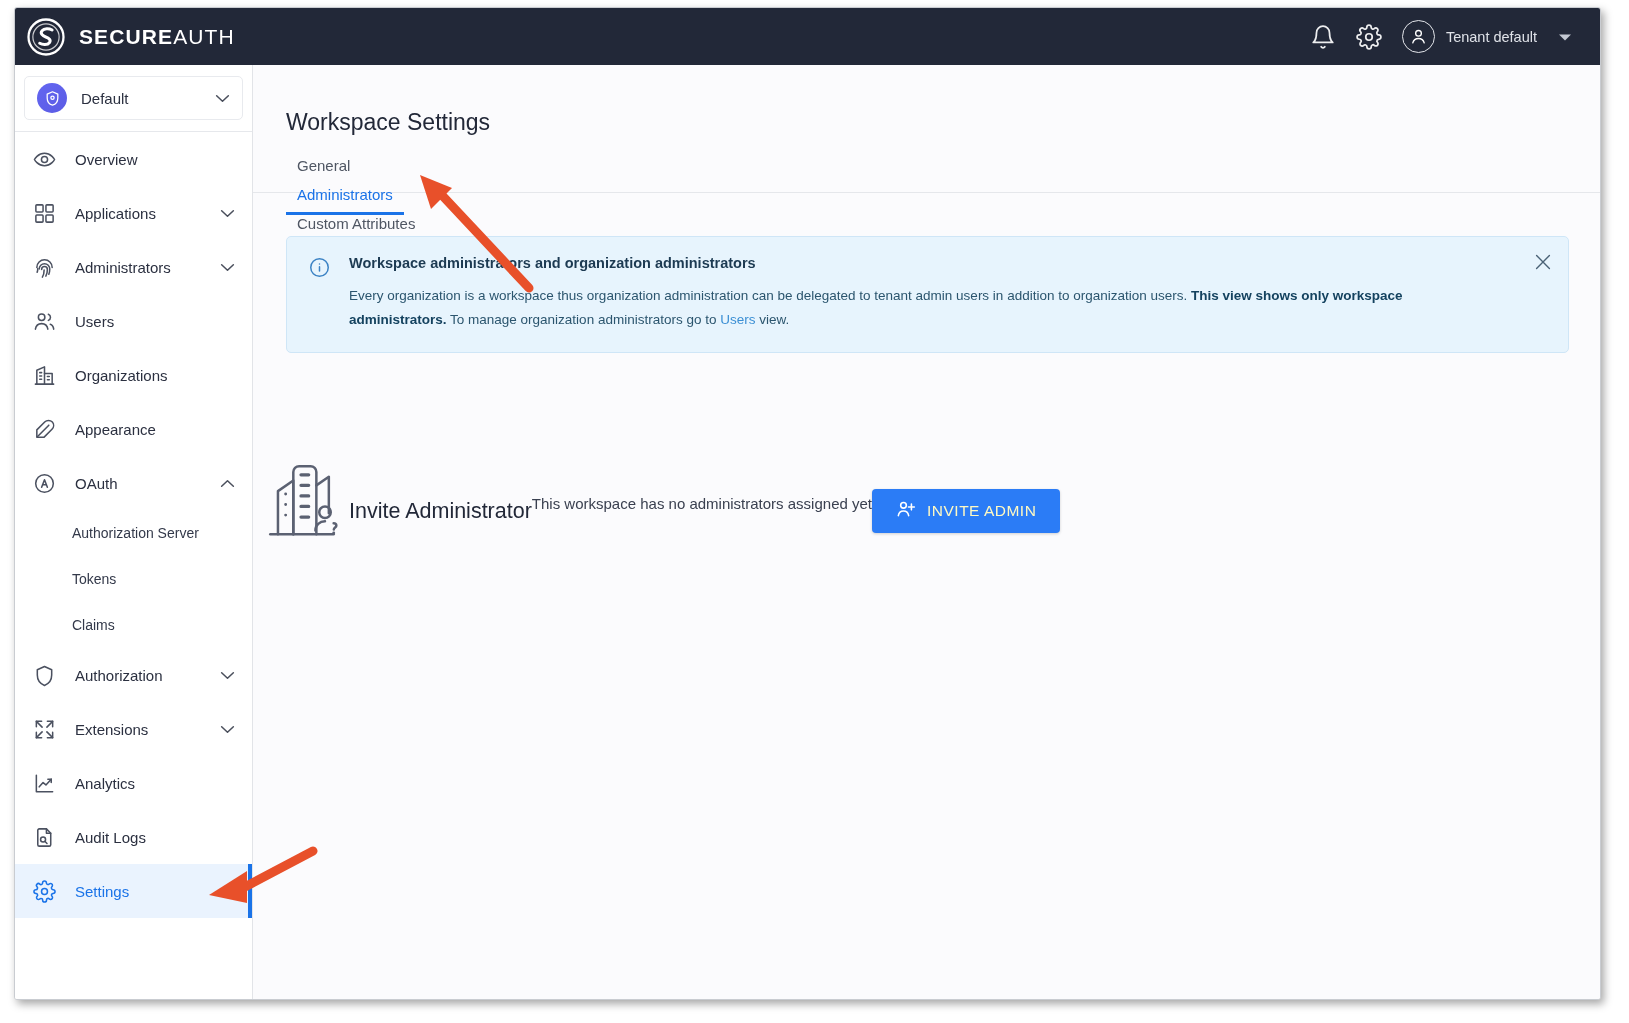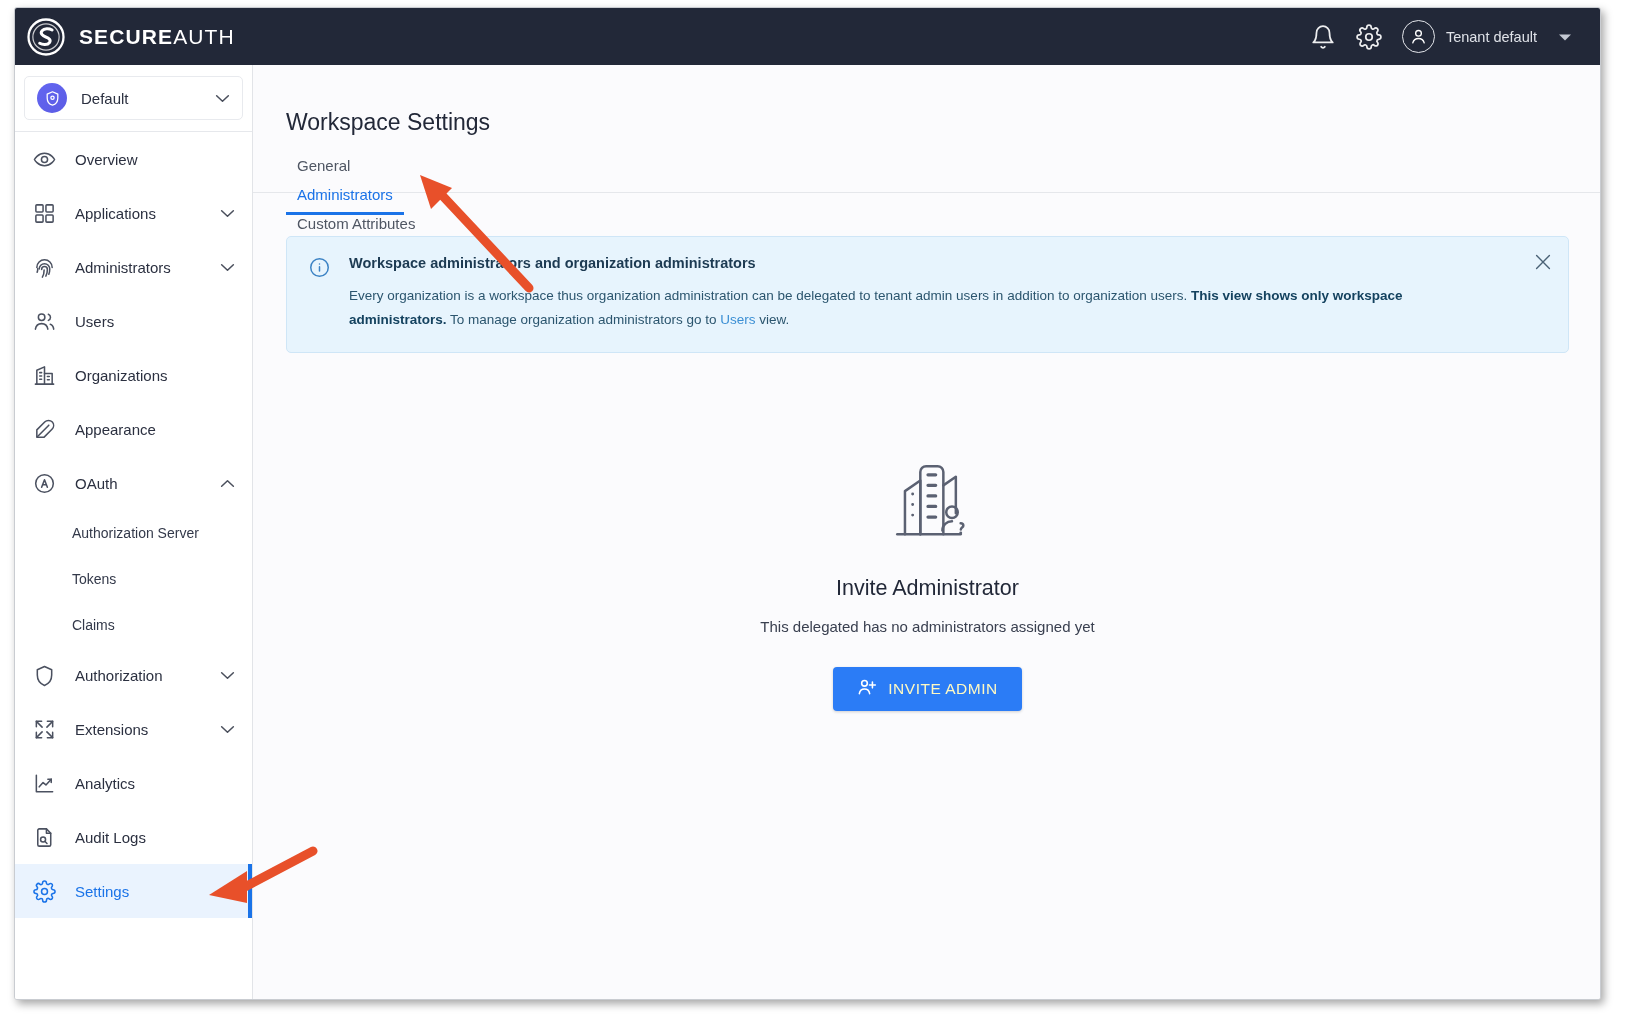"Invite Administrator" #empty-state { flex-direction: column -> row }
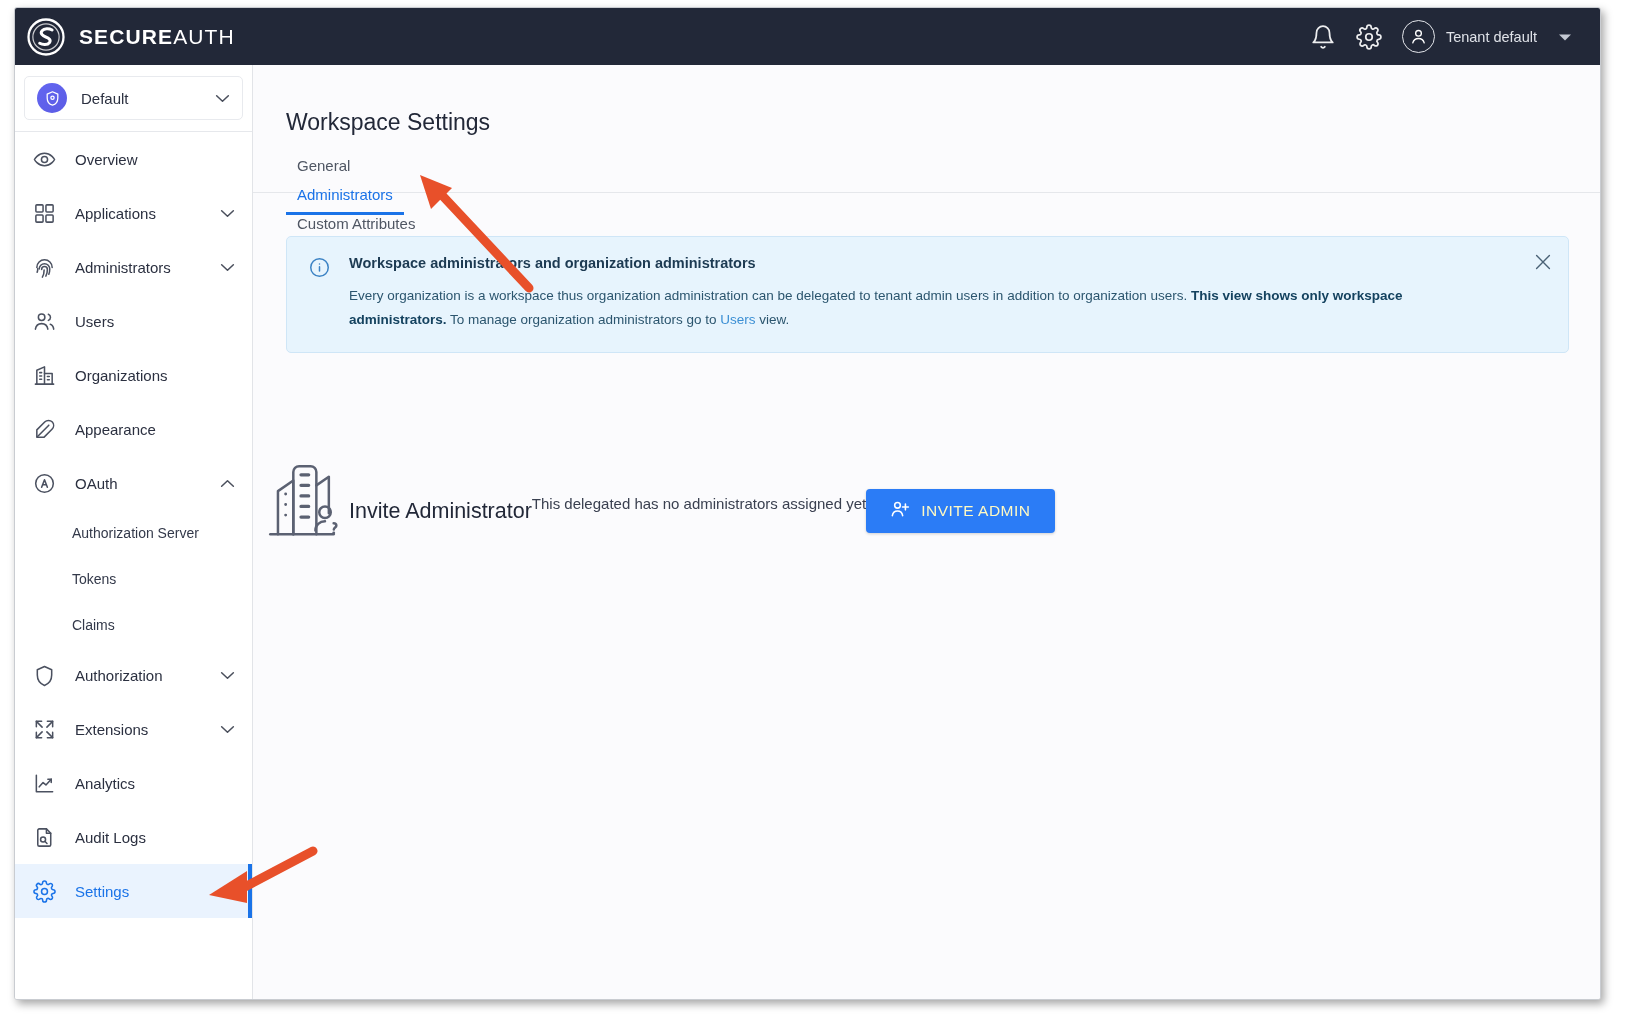"This delegated has no administrators" div { text: delegated -> workspace }
